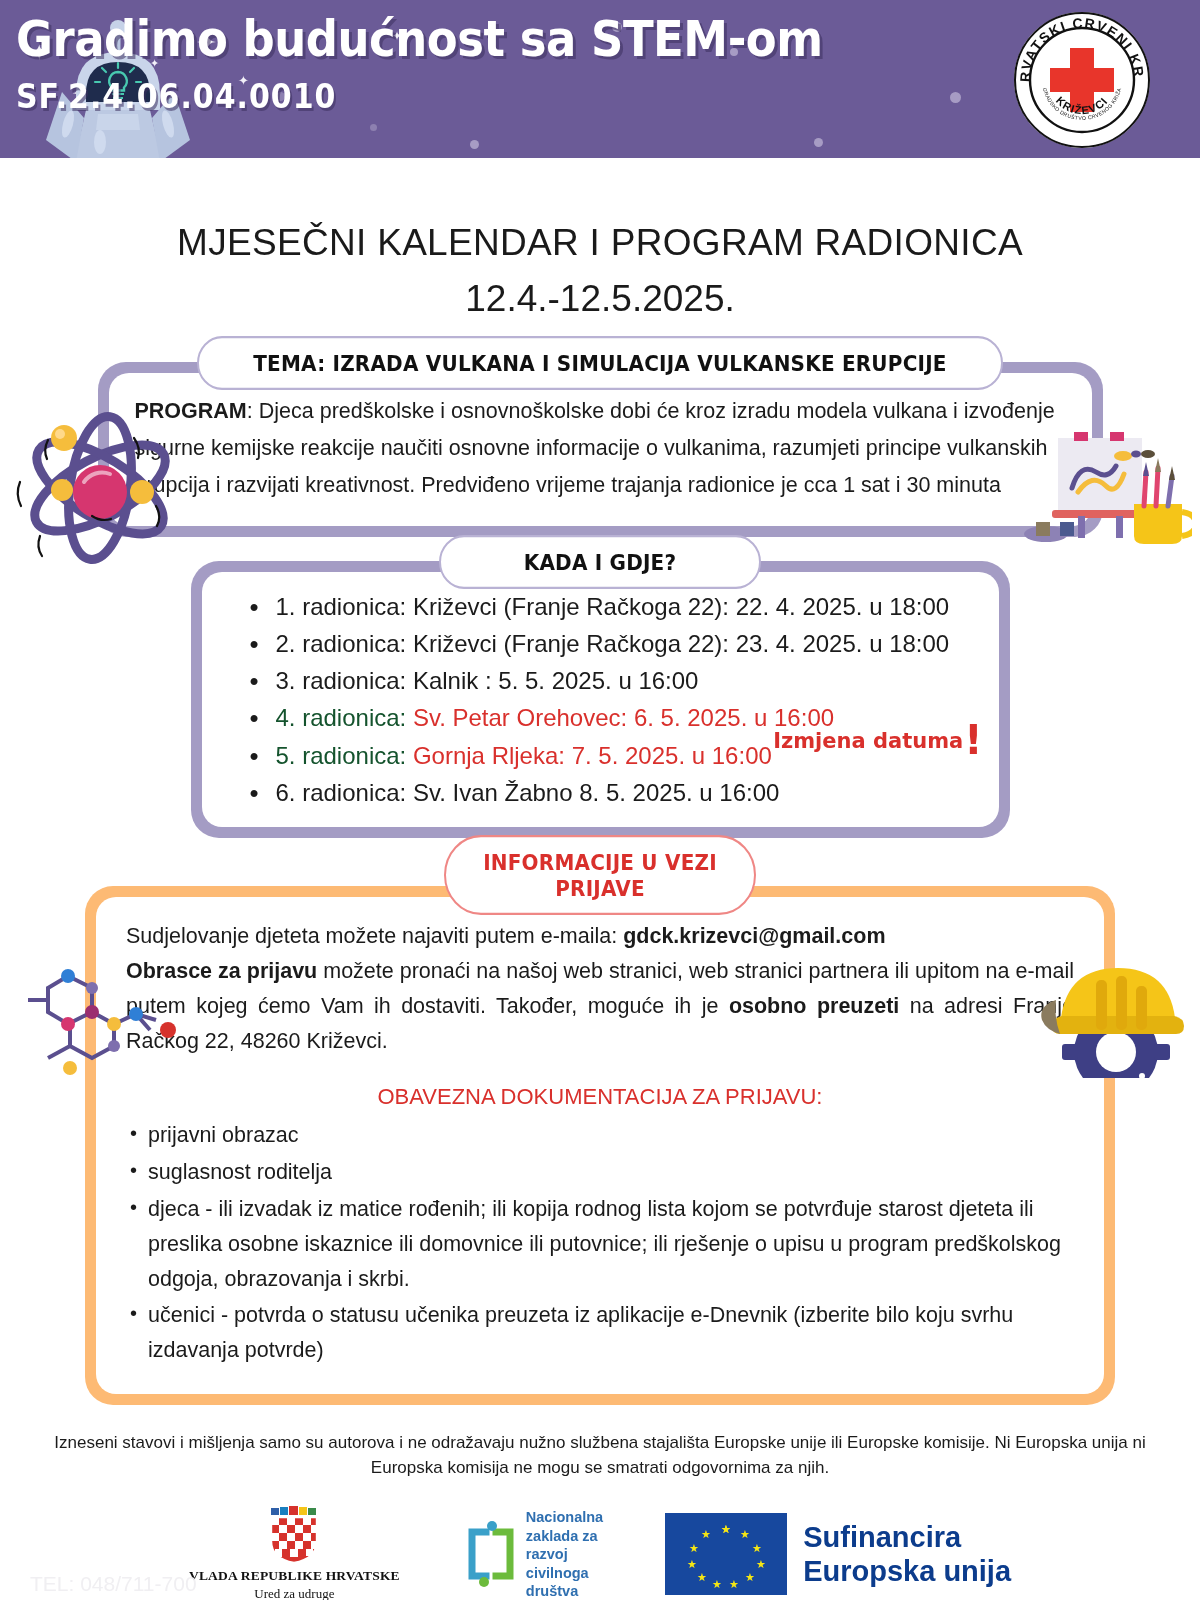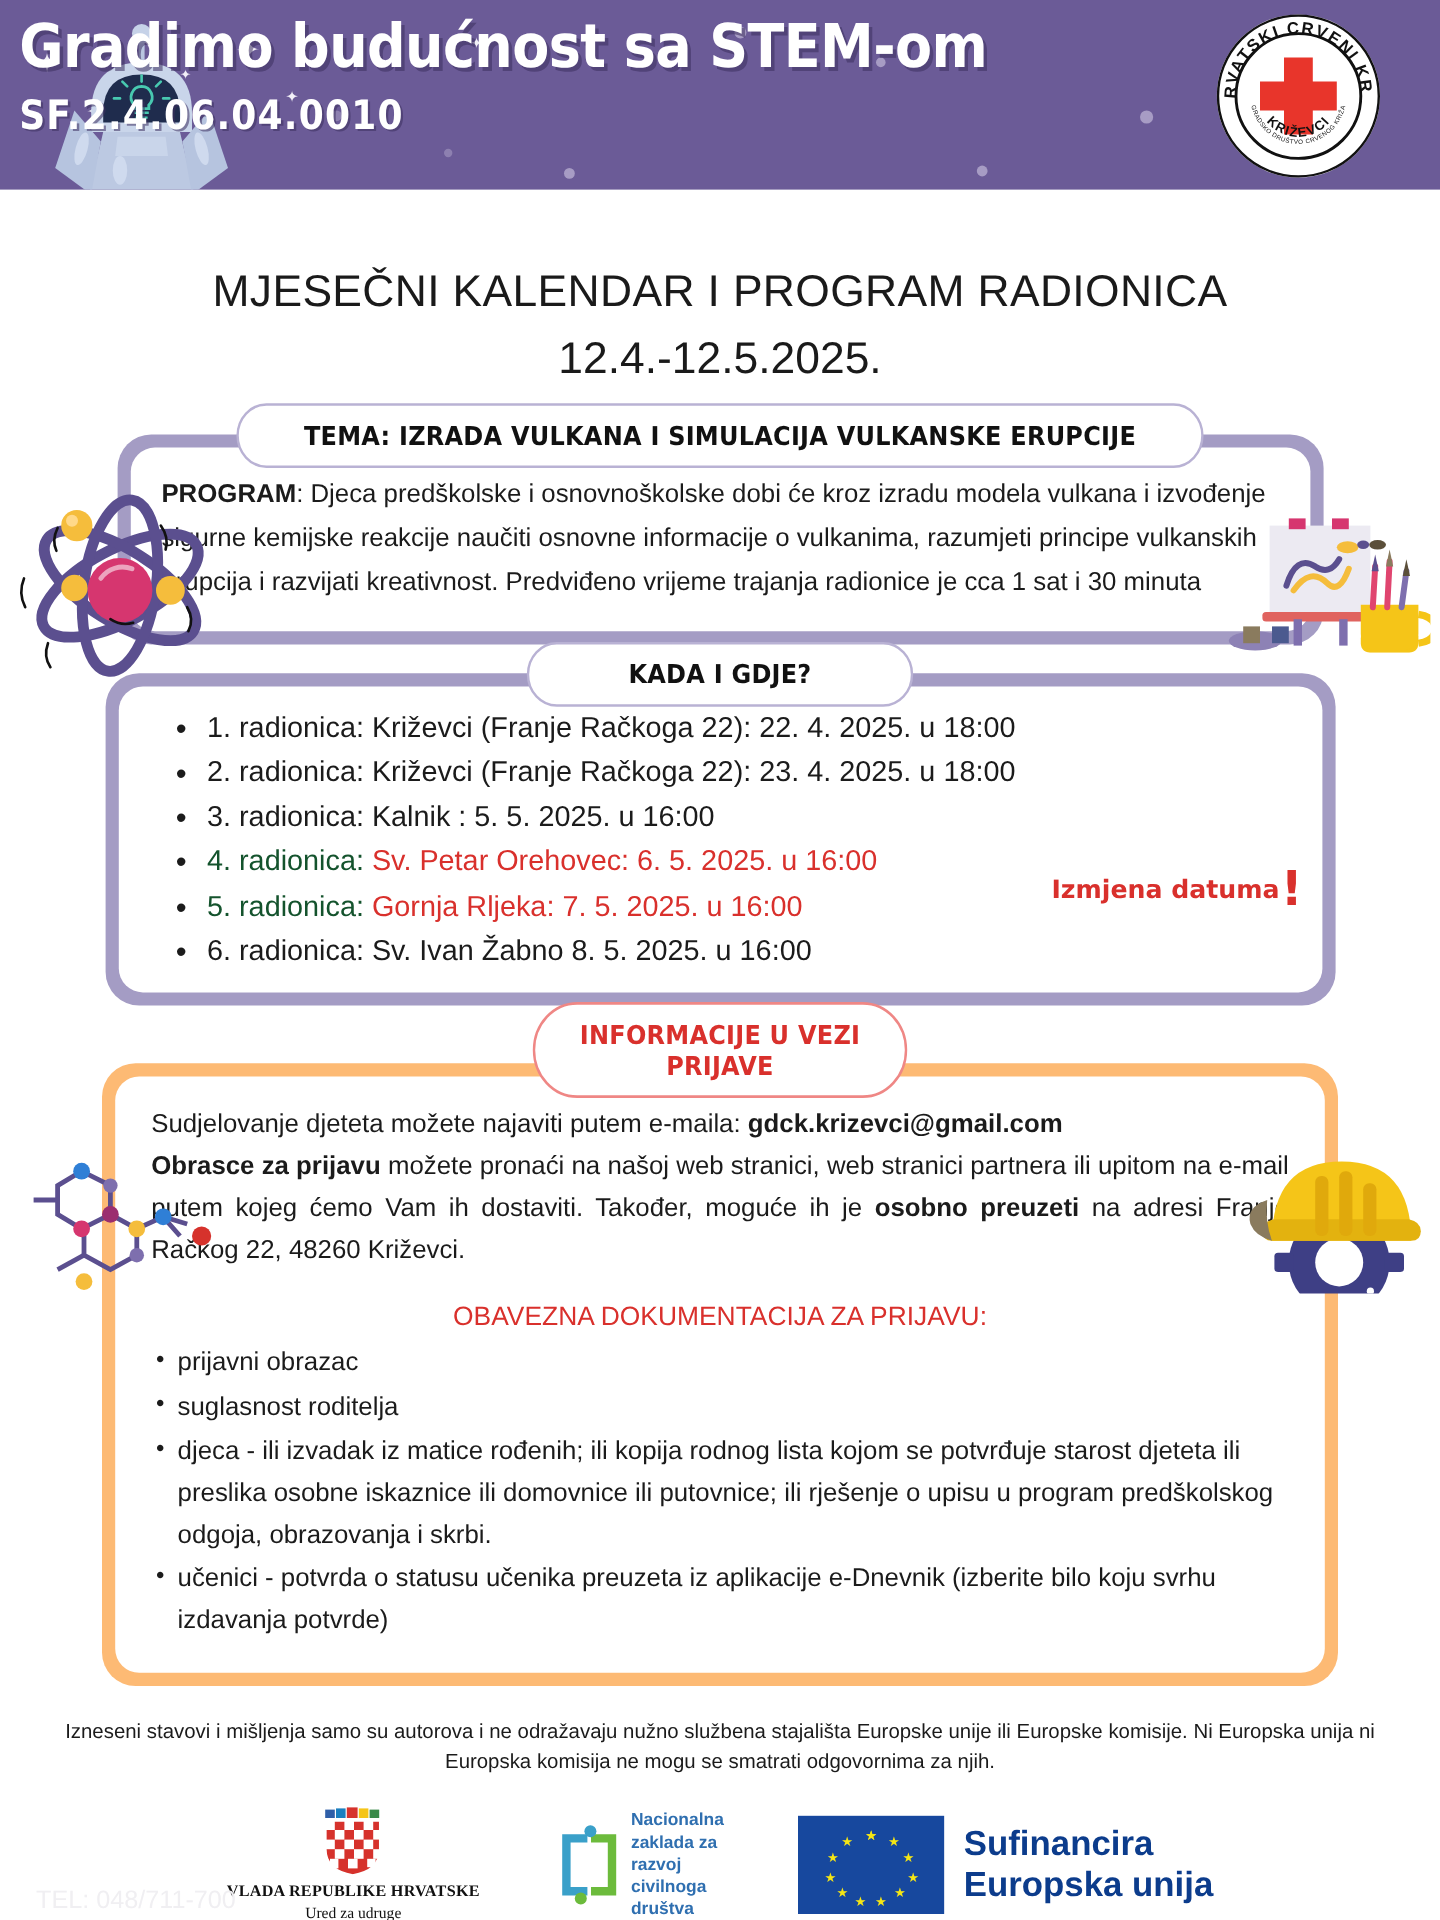"1. radionica: Križevci (Franje Račkoga" .kada-frame { width: 1025px -> 819px }
